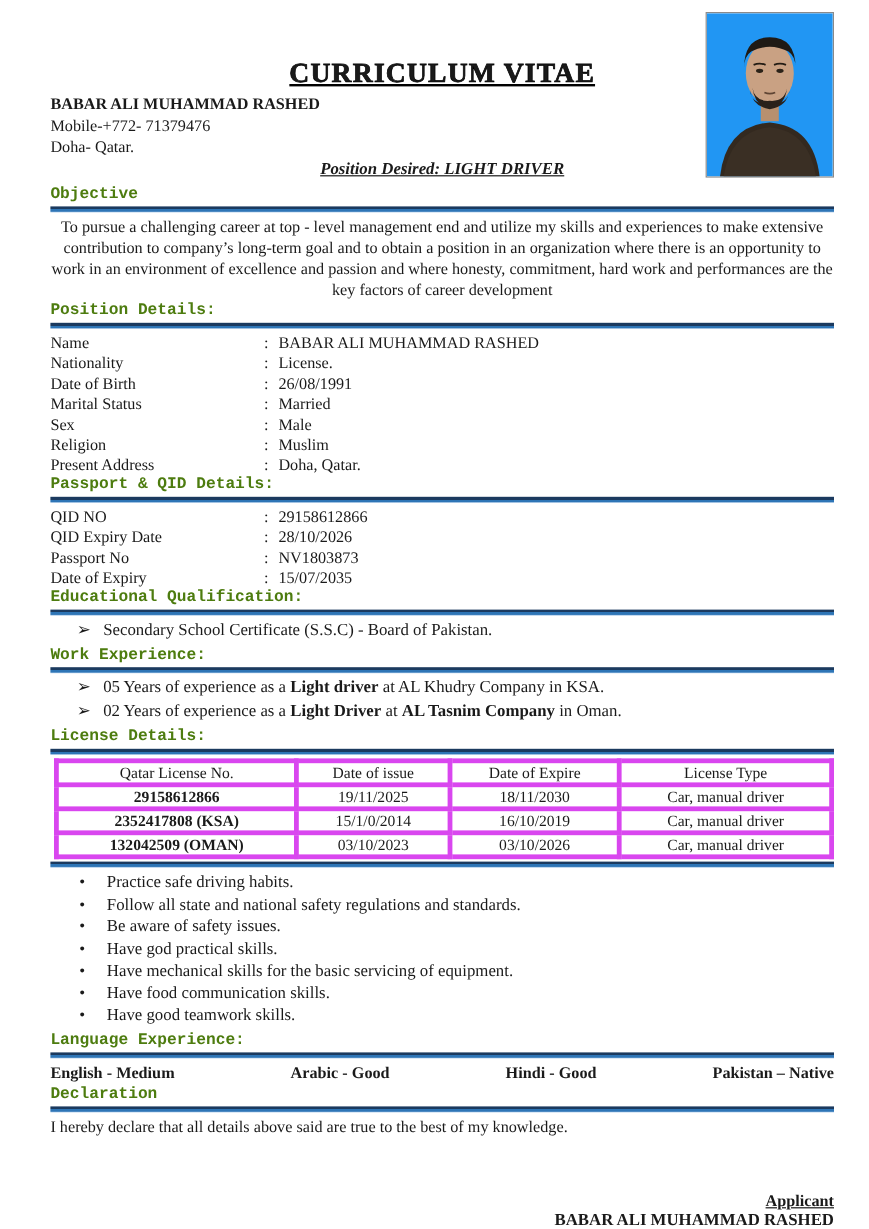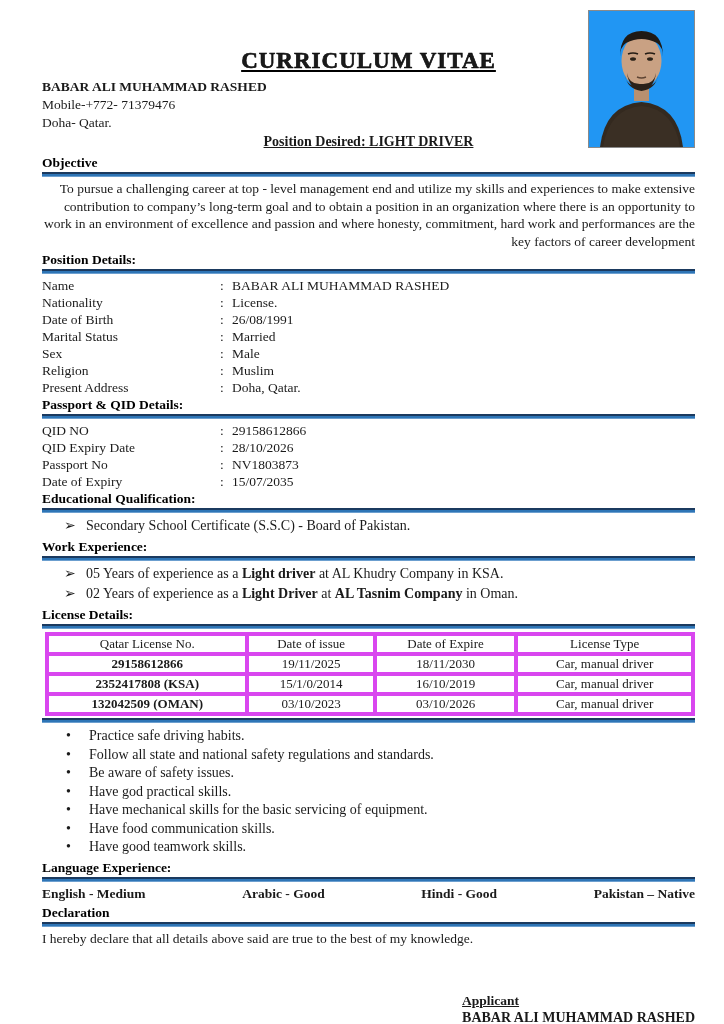"Position Desired: LIGHT DRIVER" .position { font-style: none -> italic }
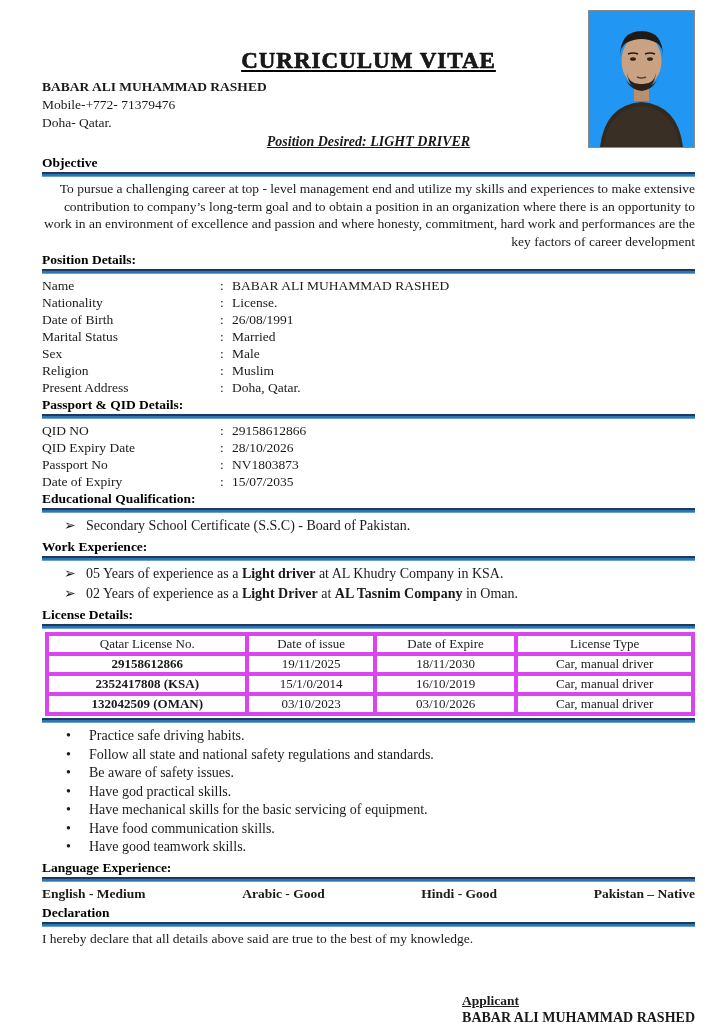"Objective" .sh { color: #000000 -> #4d7c0f; font-family: Liberation Serif, serif -> Liberation Mono, monospace }
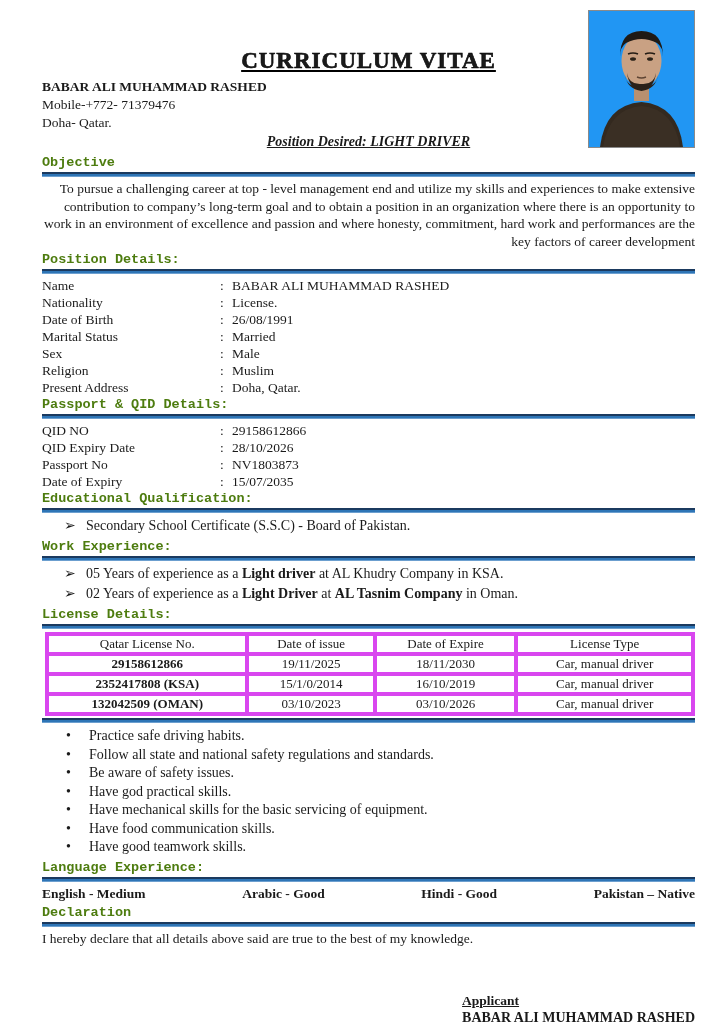"To pursue a challenging career" .para { text-align: right -> center }
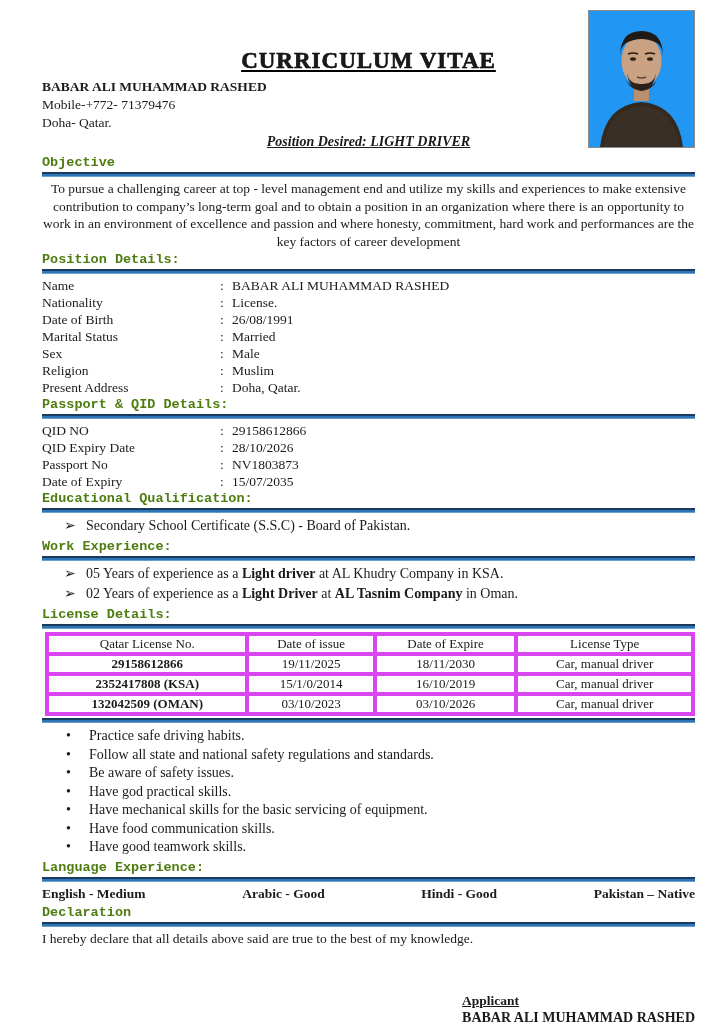"Applicant" .footer { text-align: left -> right }
